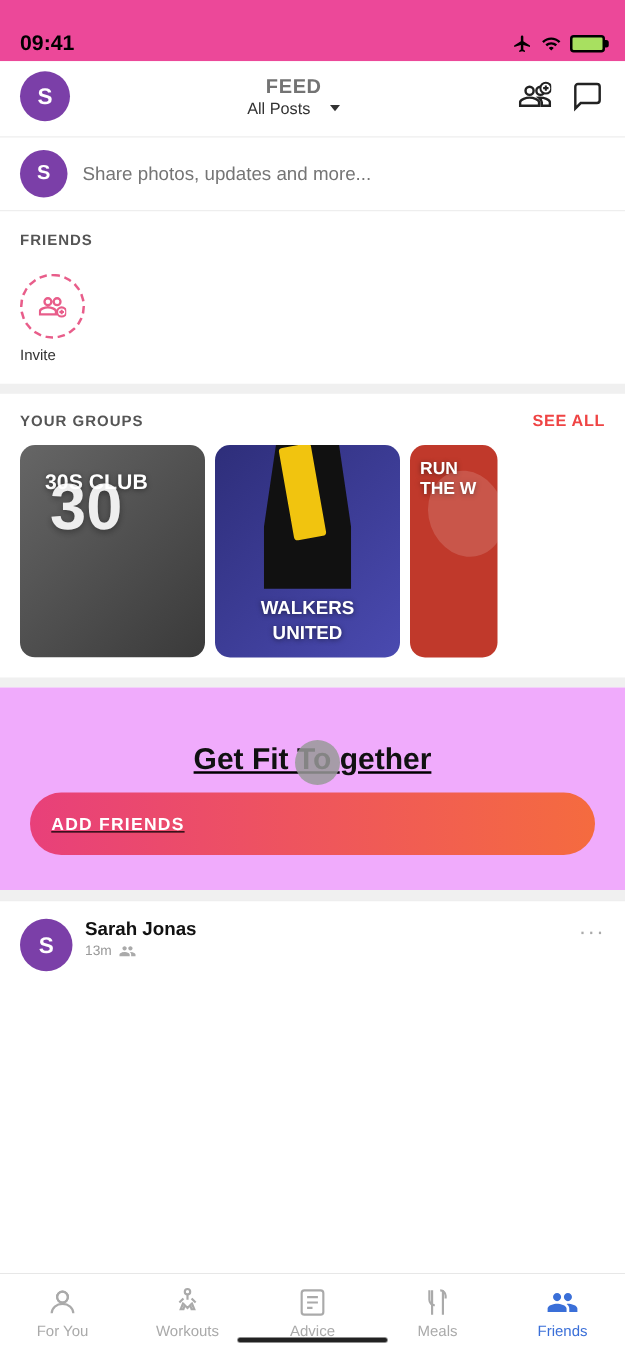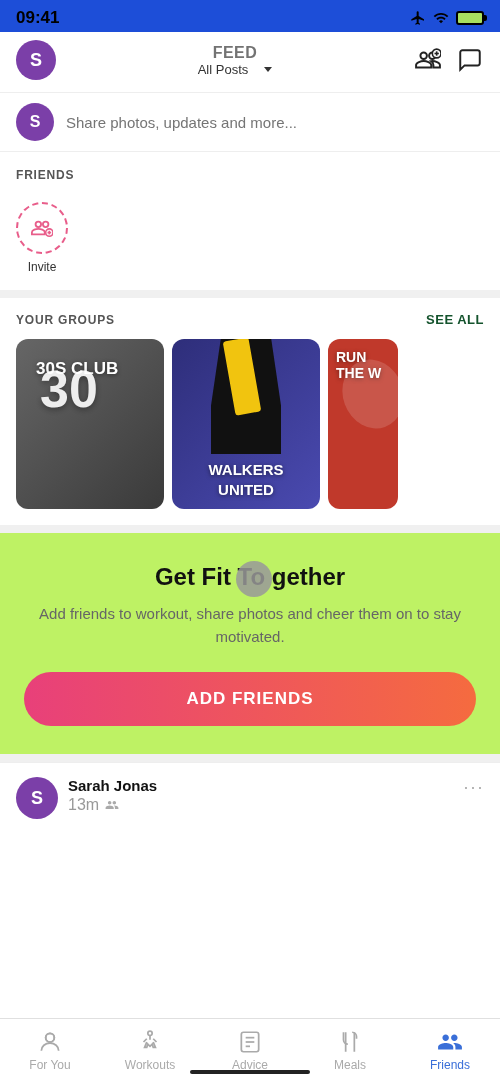"09:41" .status-bar { background: #1d4ed8 -> #ec4899; padding: 8px 16px 4px -> 25px 16px 4px }
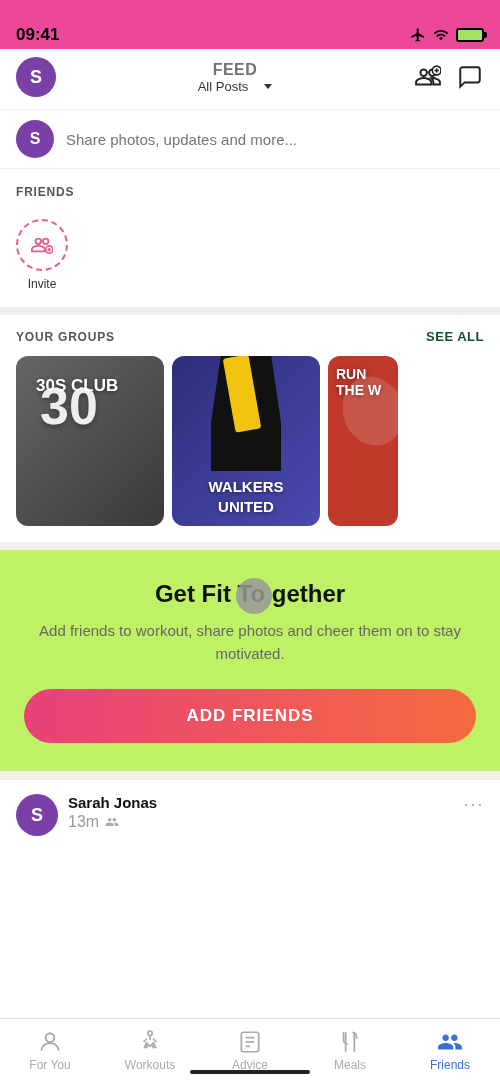"Invite" .invite-btn { align-items: center -> none }
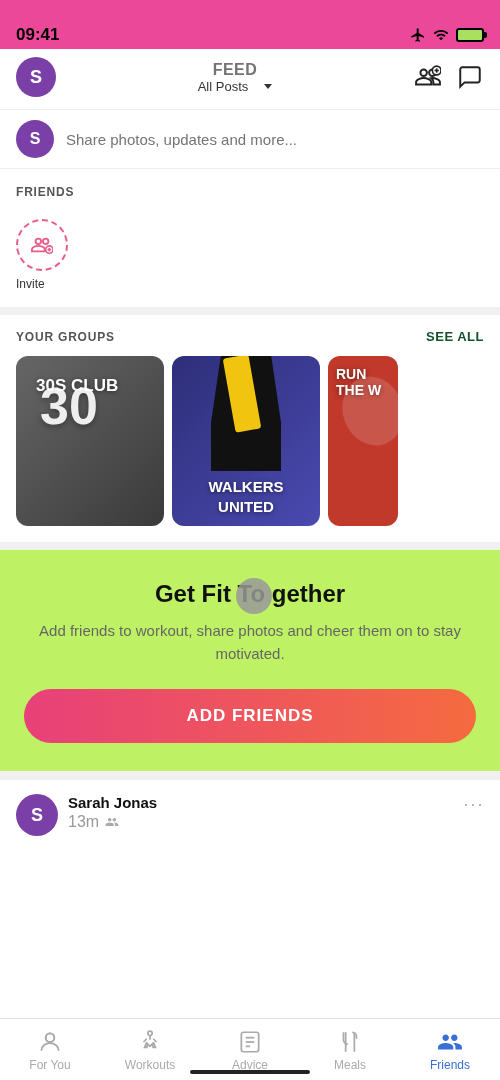"SEE ALL" .see-all { color: #14532d -> #ef4444 }
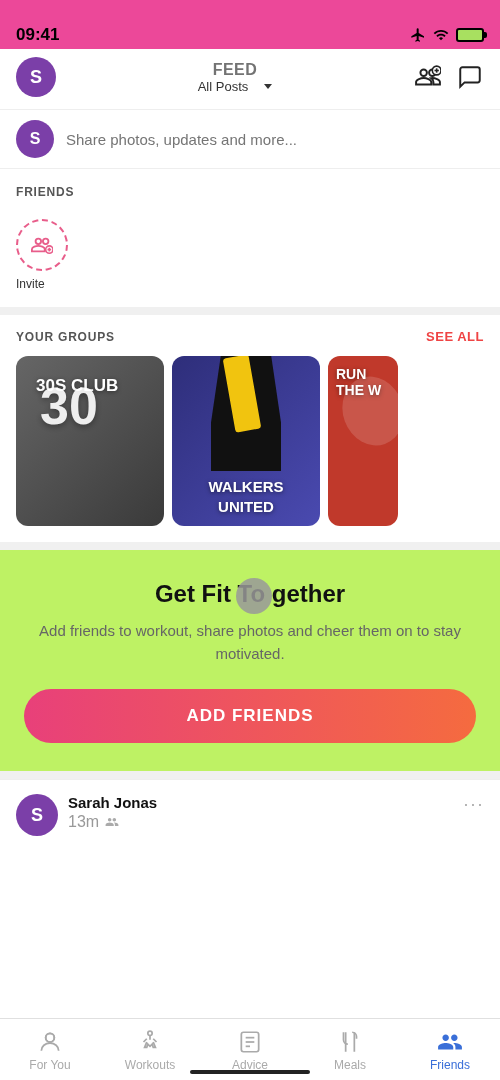"Get Fit To gether" .get-fit-section { background: #bef264 -> #f0abfc; padding: 30px 24px 28px -> 44px 24px 28px; text-decoration: none -> underline }
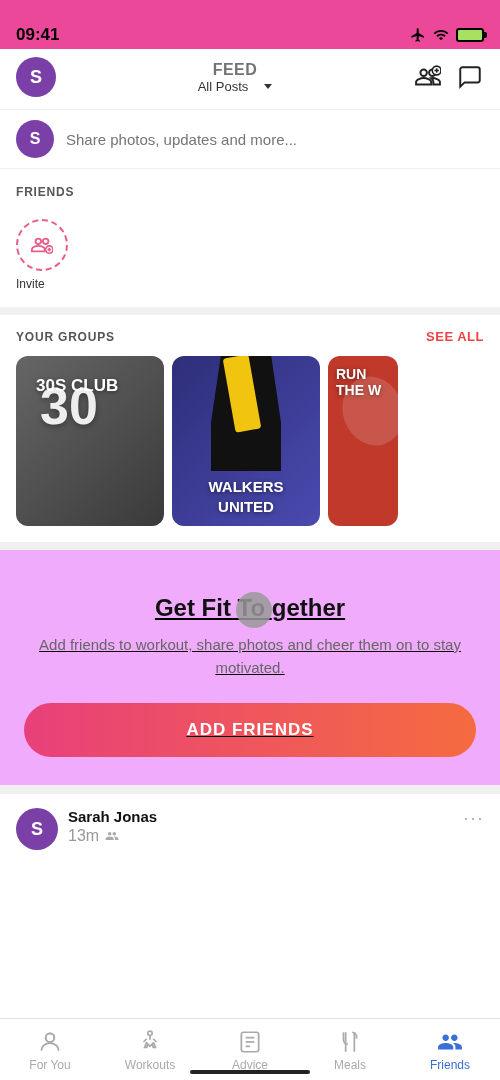"Add friends to workout, share" p.get-fit-desc { html: <p>Add friends to workout, share photos and cheer them on to stay motivated.</p> -> none }
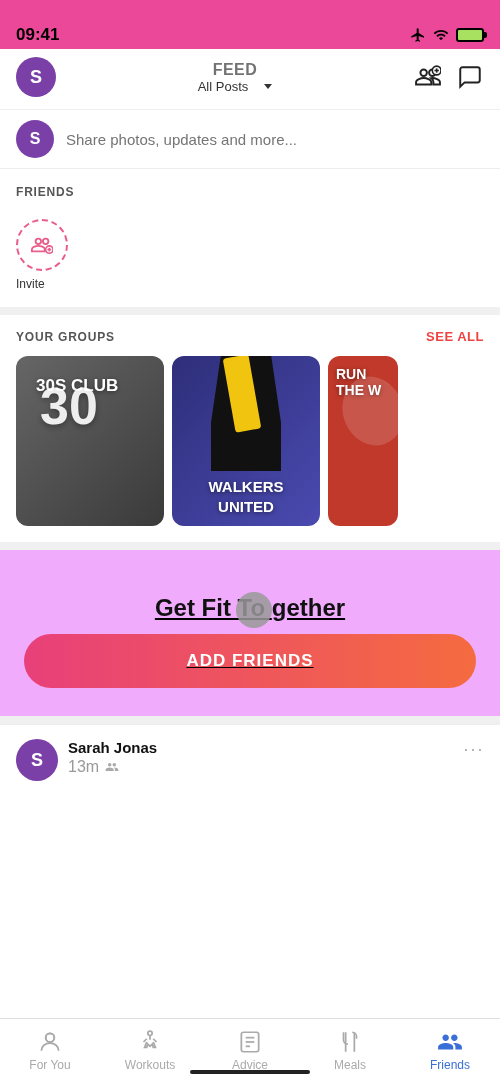"ADD FRIENDS" .add-friends-btn { font-size: 17px -> 14px; text-align: center -> left }
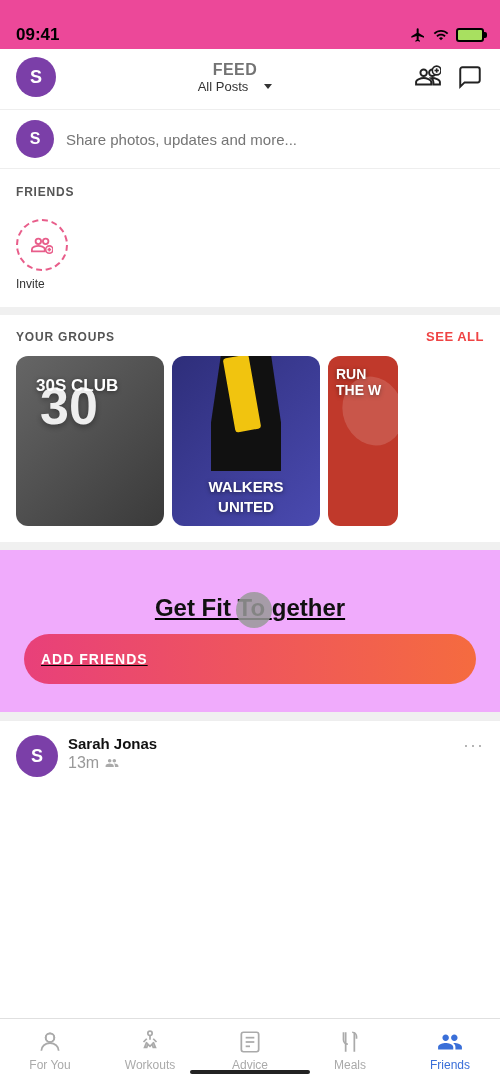"13m" .post-meta { font-size: 16px -> 11px }
